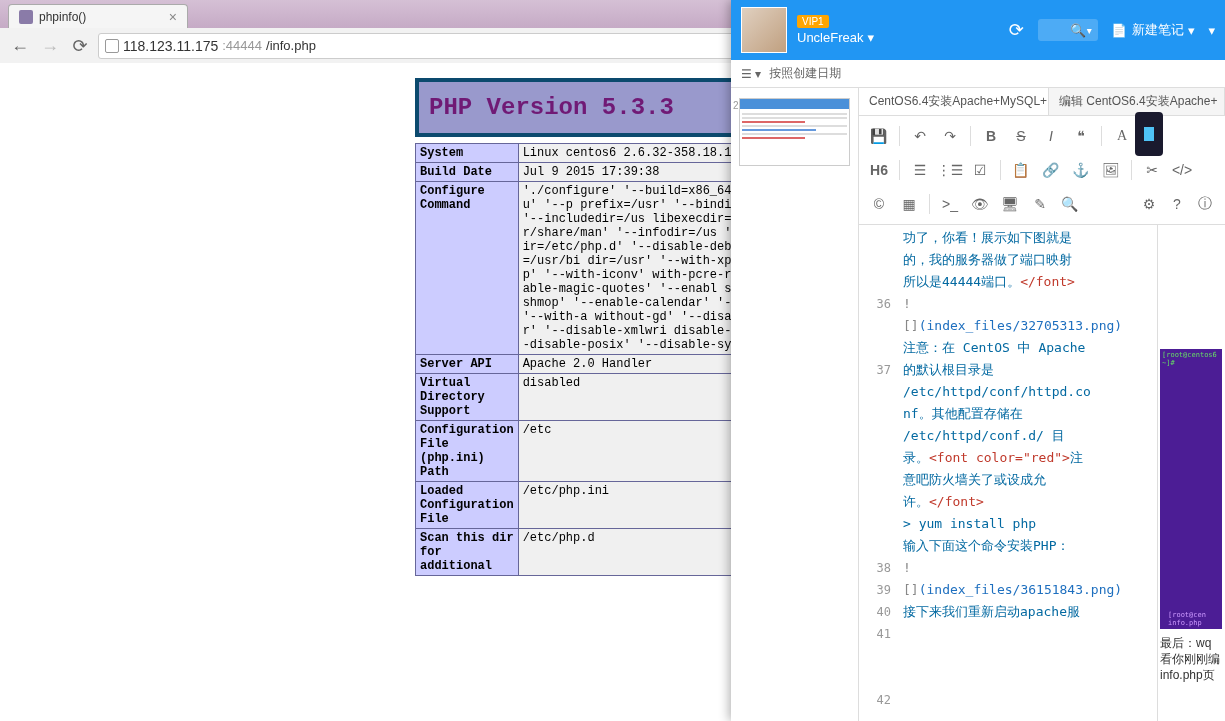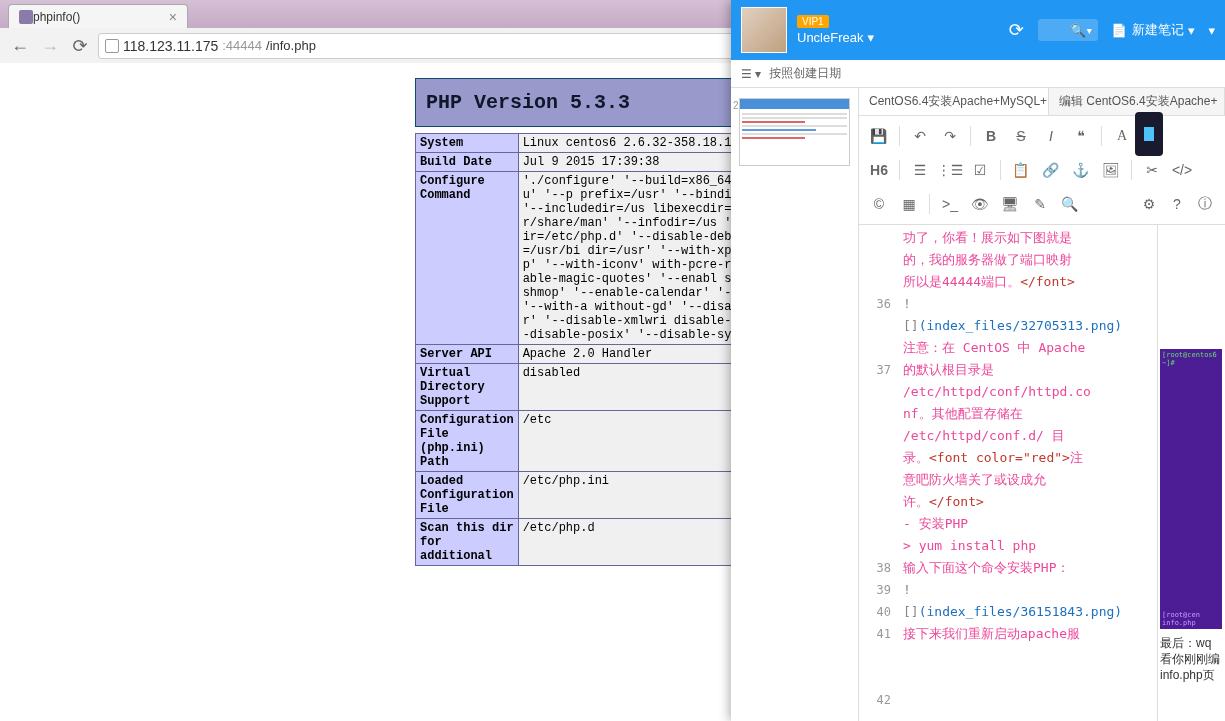"phpinfo()" .tab { gap: none -> 6px }
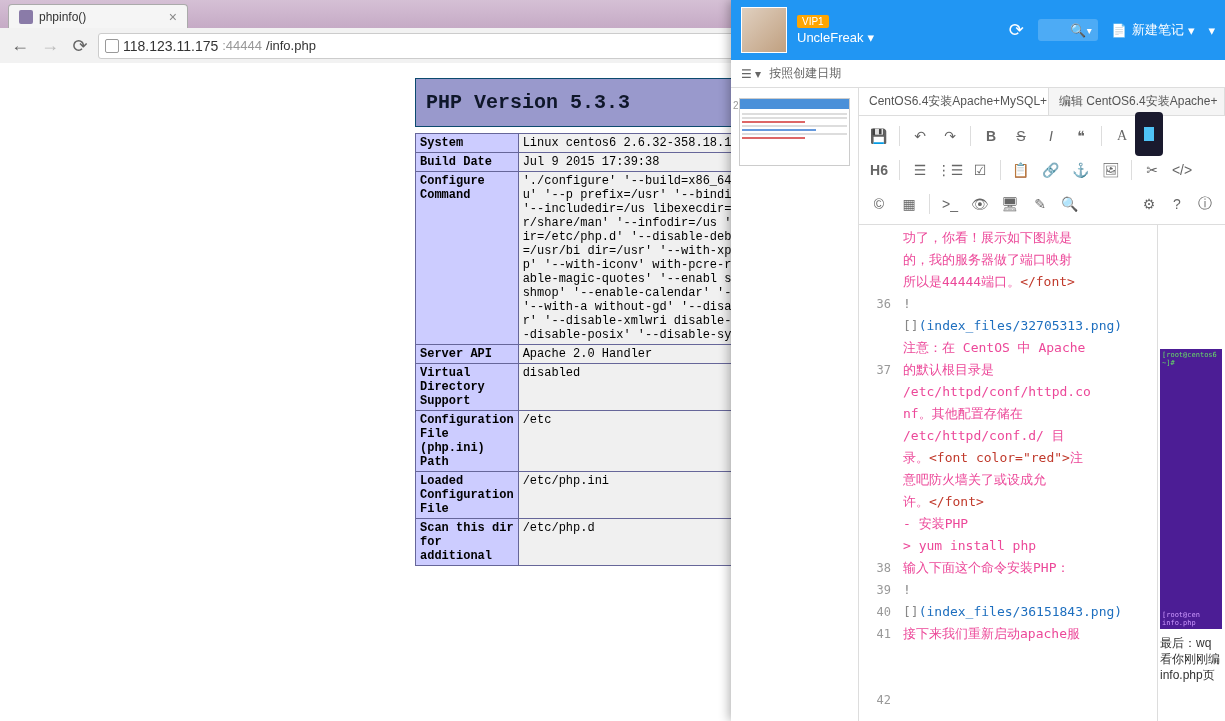"PHP Version 5.3.3" .php-header { border: 1px solid #0c4a6e -> 4px solid #0c4a6e; color: #0f172a -> #701a75; font-size: 20px -> 24px }
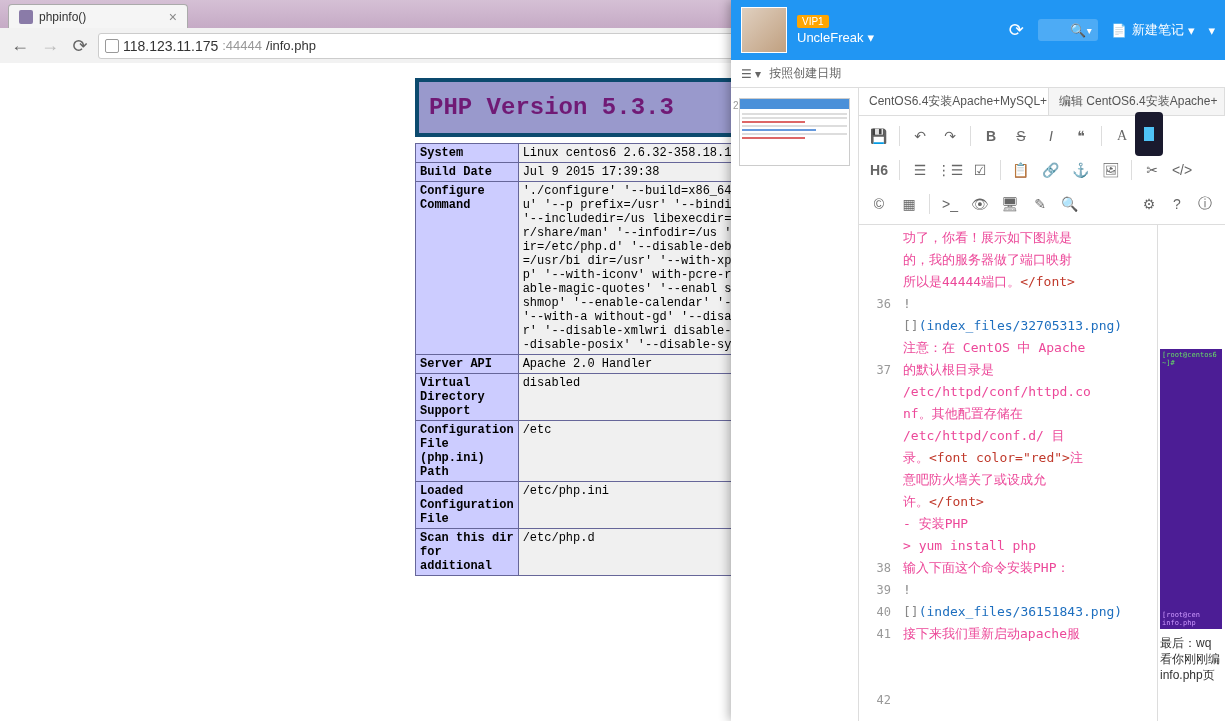"功了，你看！展示如下图就是" .editor-text .green { color: #ec4899 -> #0369a1 }
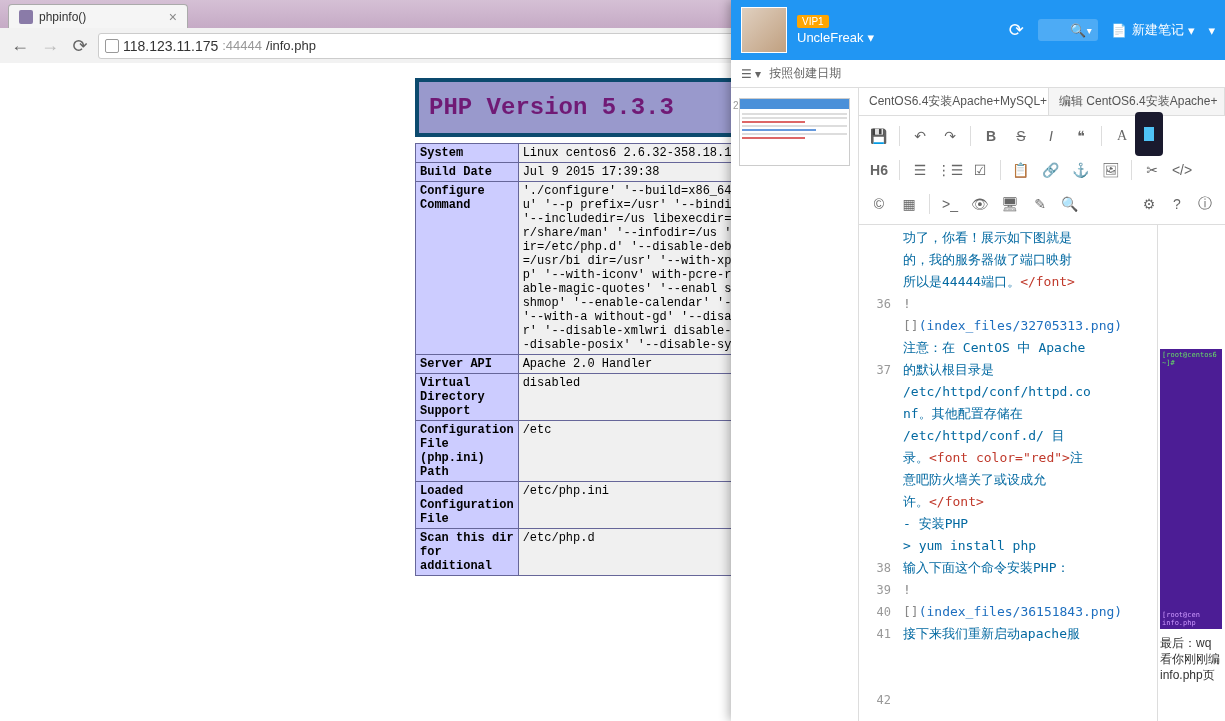"- 安装PHP" p { html: <p><span>- 安装PHP</span></p> -> none }
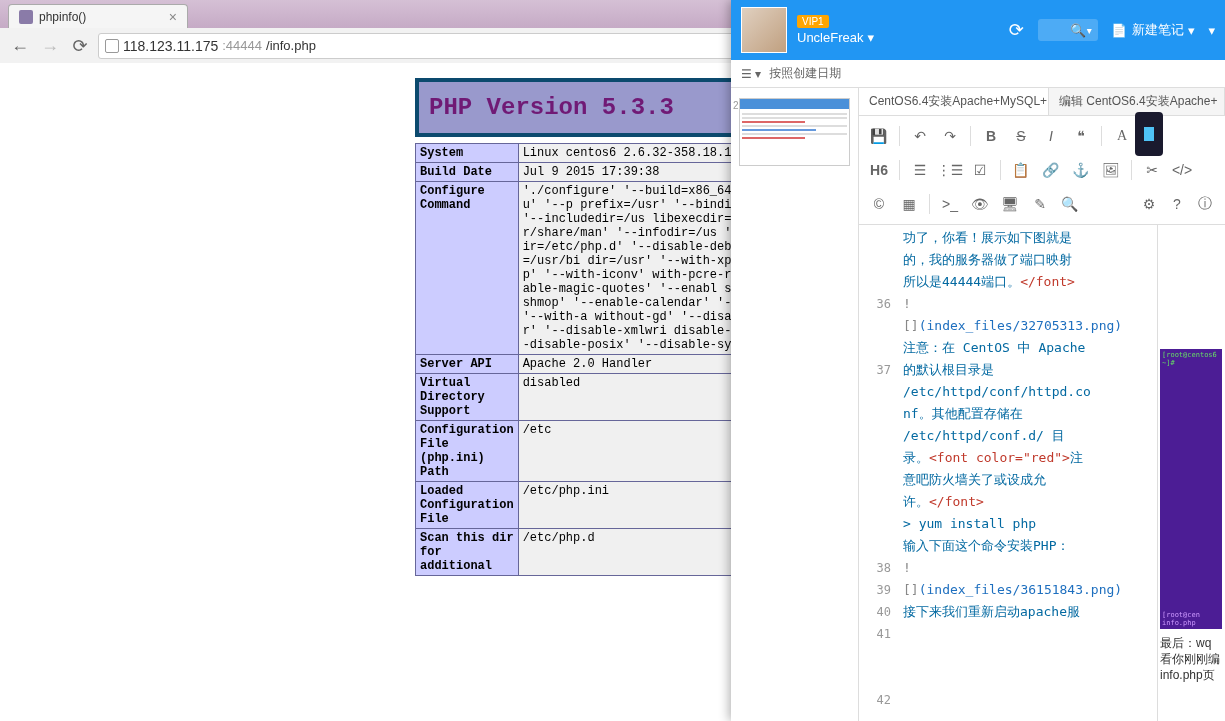"[root@cen" div { left: 2px -> 8px }
